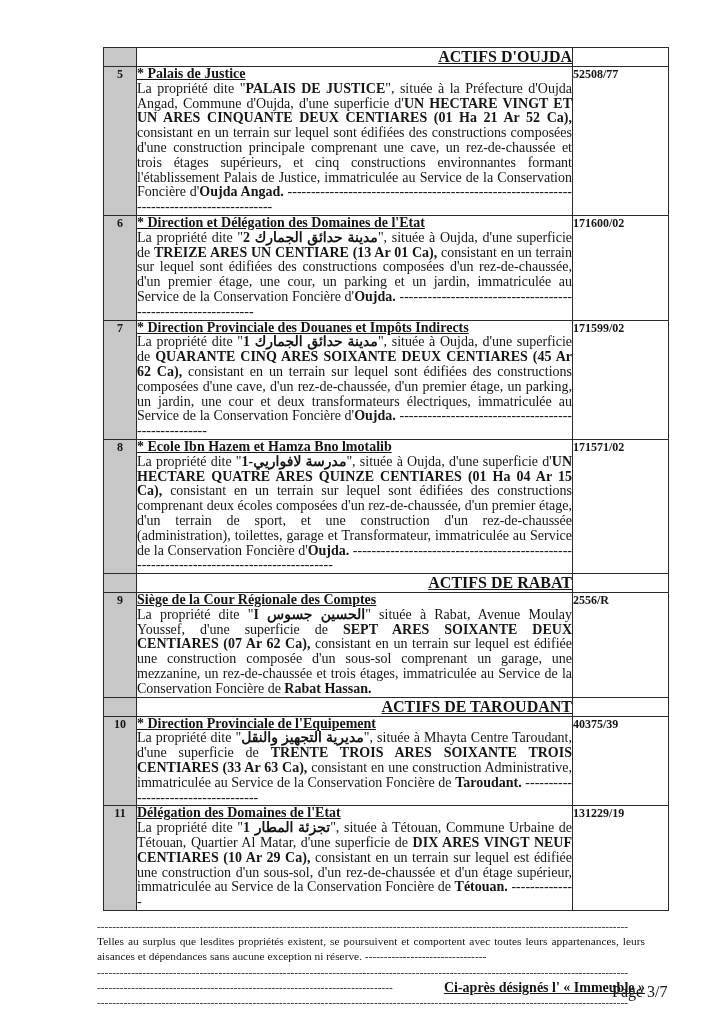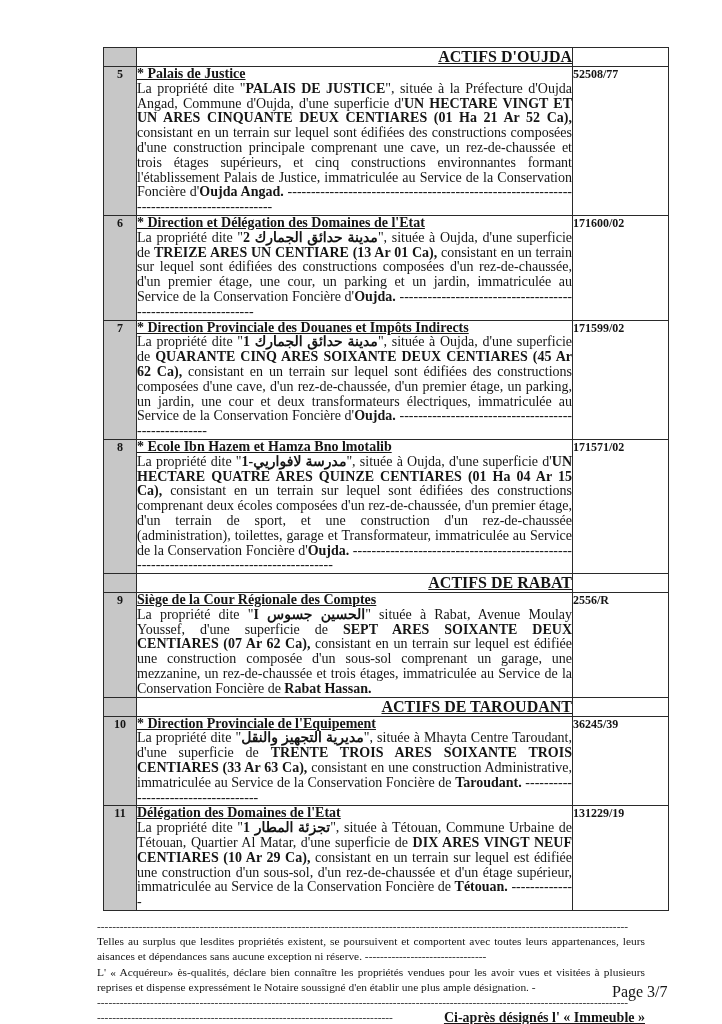"36245/39" td.ref { text: 36245/39 -> 40375/39 }
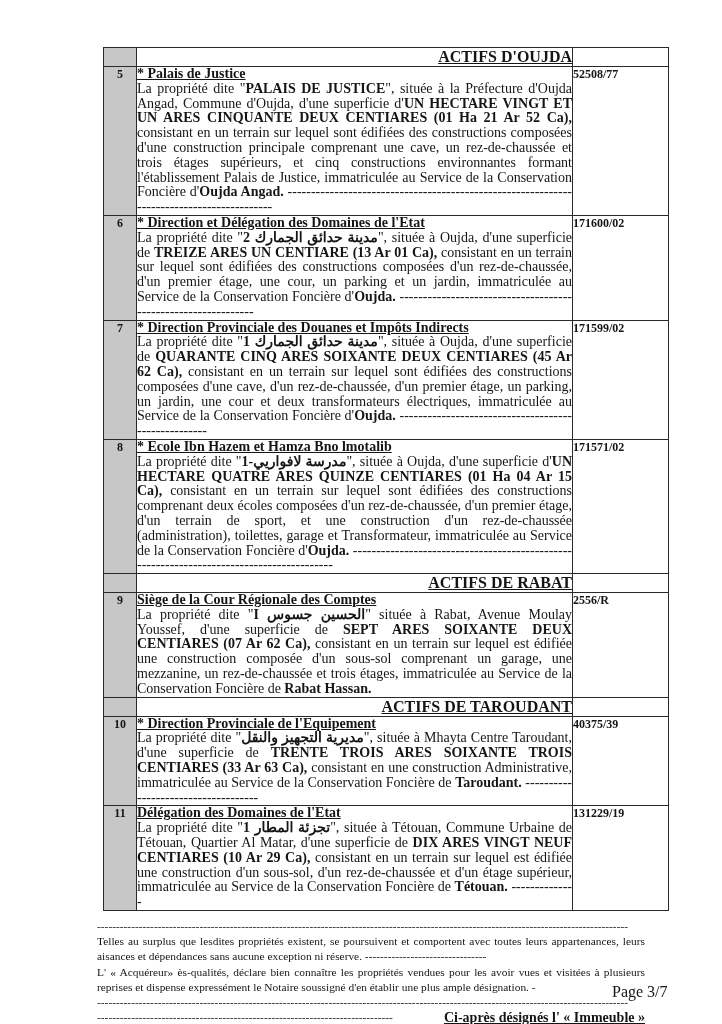"L' « Acquéreur» ès-qualités, déclare" div.para { html: <div>L' « Acquéreur» ès-qualités, déclare bien connaître les propriétés vendues pour les avoir vues et visitées à plusieurs reprises et dispense expressément le Notaire soussigné d'en établir une plus ample désignation. -</div> -> none }
